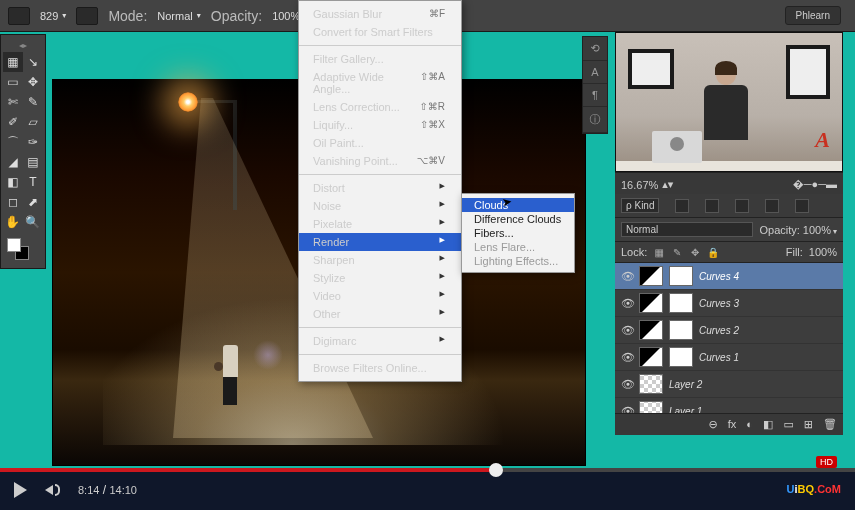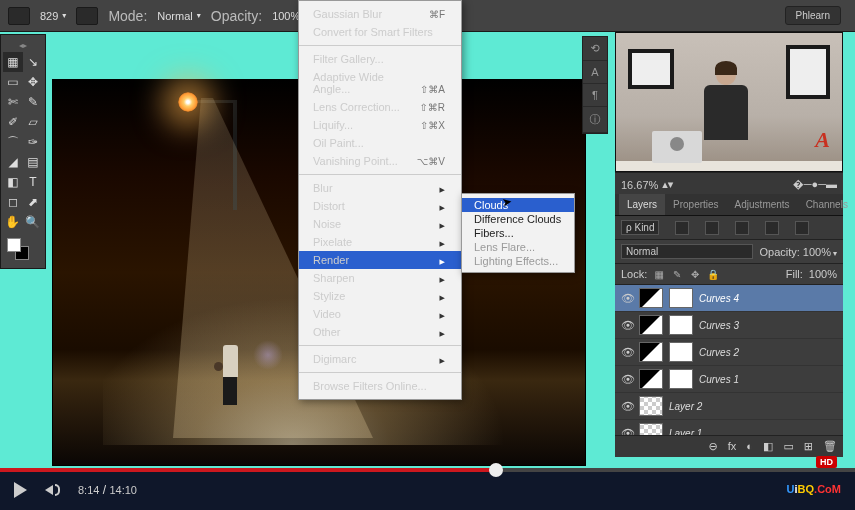"829" .app { background: #5eead4 -> #14b8a6 }
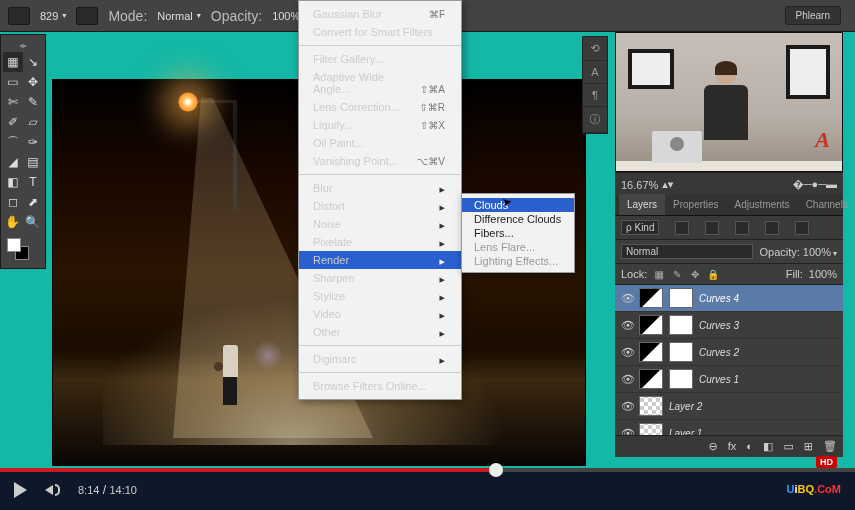"Gaussian Blur" .menu .mi { align-items: flex-end -> flex-start }
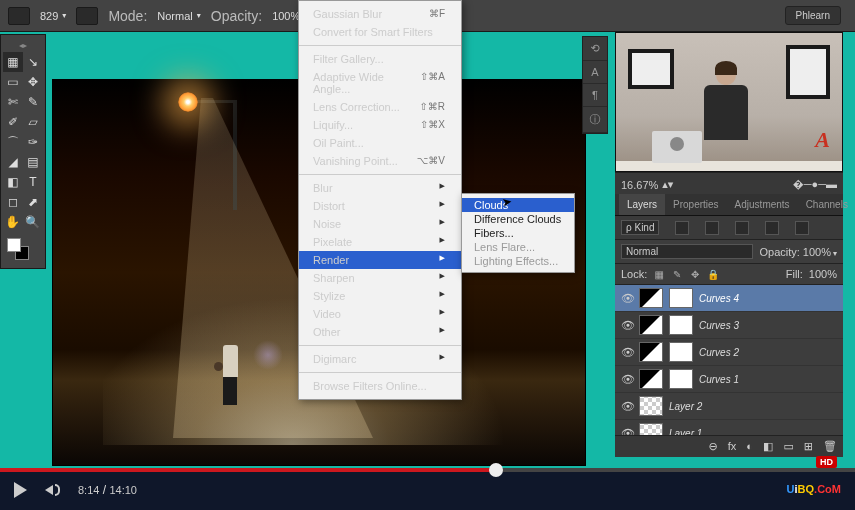"Blur" div.mi { html: <div> <span>Blur</span> </div> -> none }
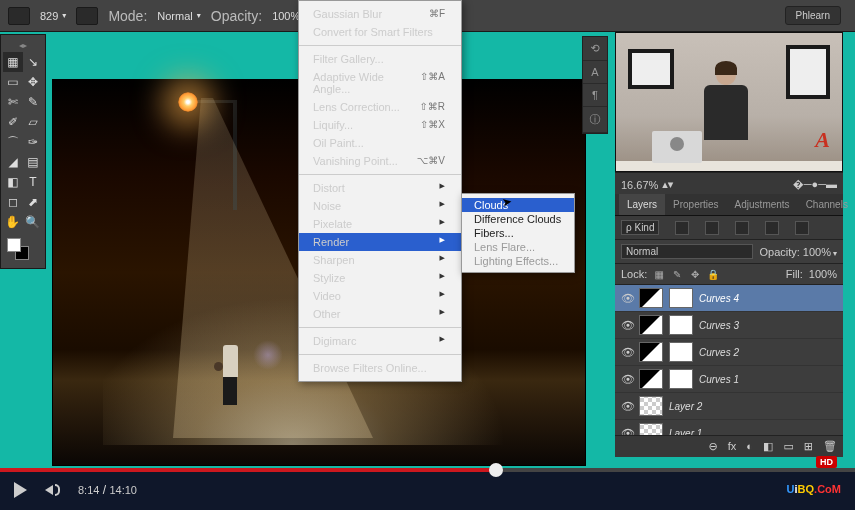"Layers" div.ptabs { html: <div> <div>Layers</div> <div>Properties</div> <div>Adjustments</div> <div>Channels</div> </div> -> none }
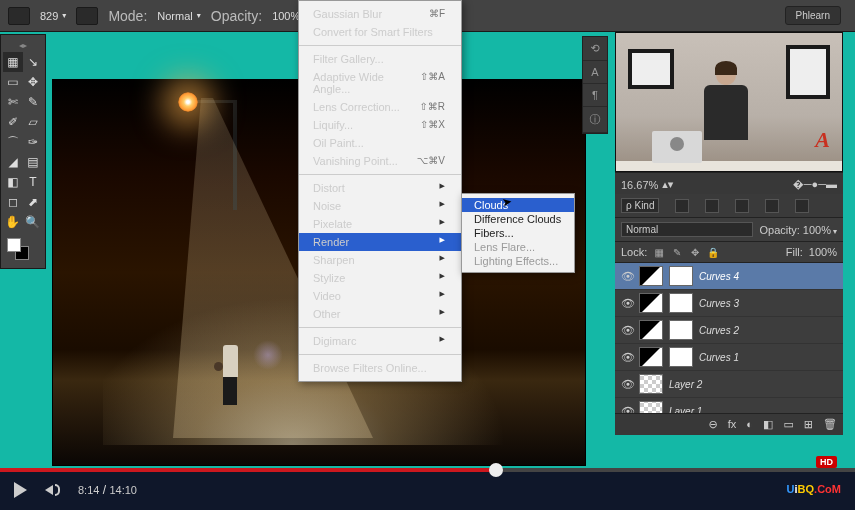"HD" .hd { font-weight: bold -> normal }
